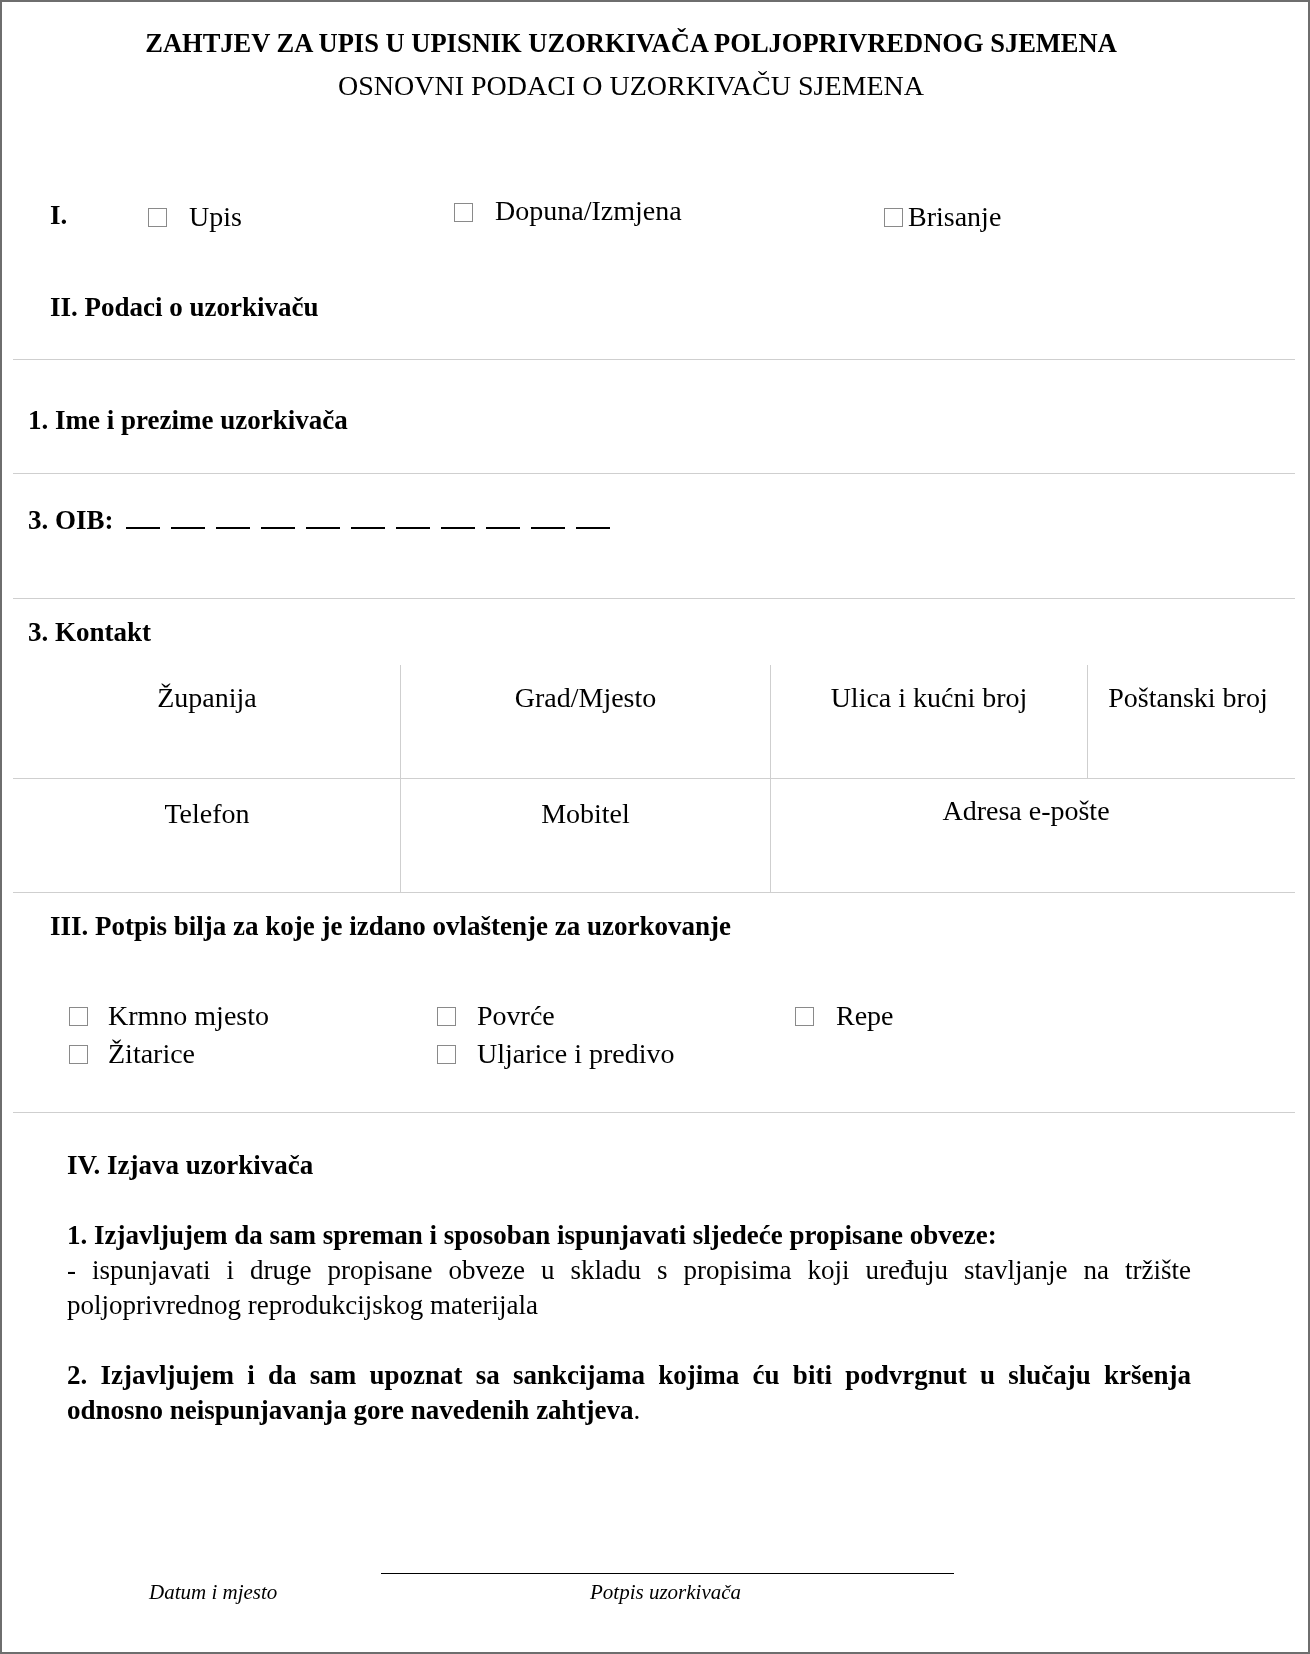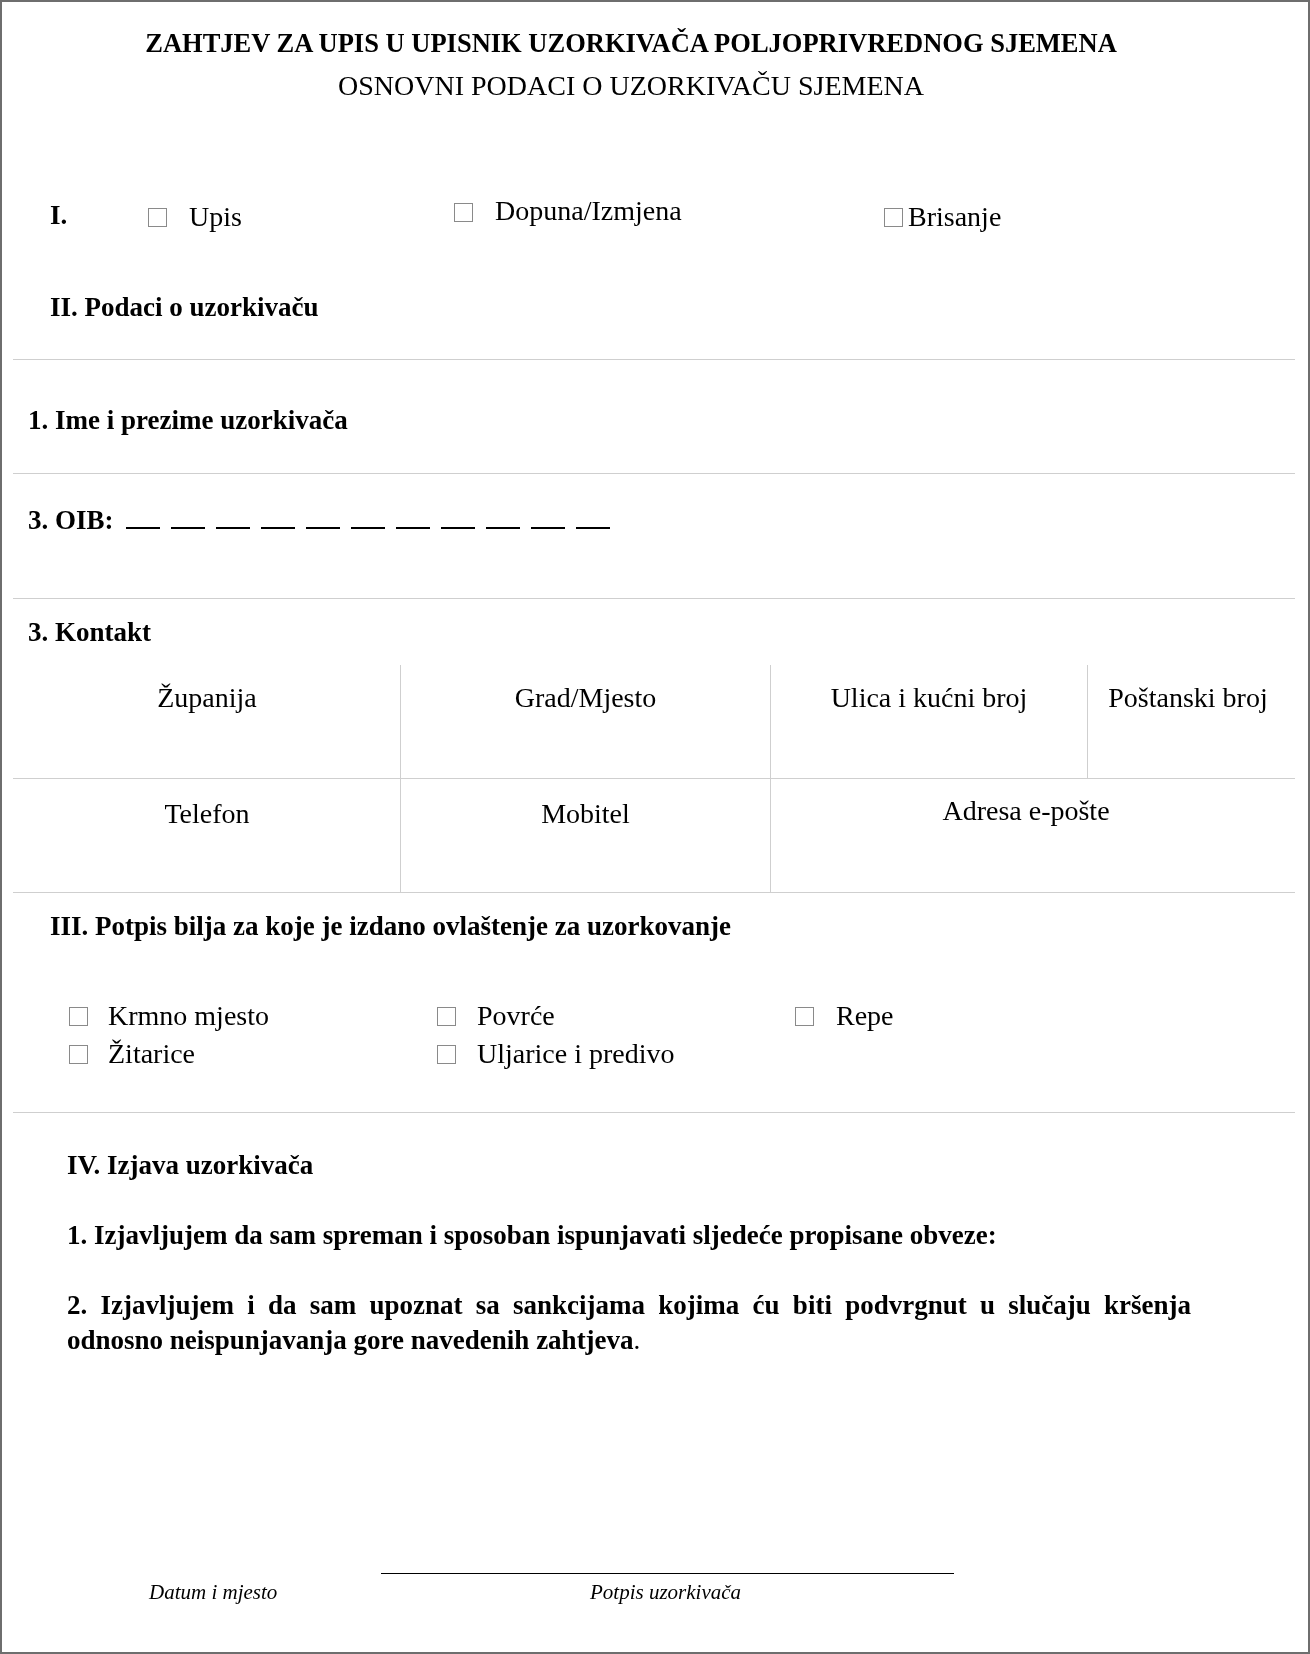"- ispunjavati i druge propisane" p { html: none -> <p>- ispunjavati i druge propisane obveze u skladu s propisima koji uređuju stavljanje na tržište poljoprivrednog reprodukcijskog materijala</p> }
